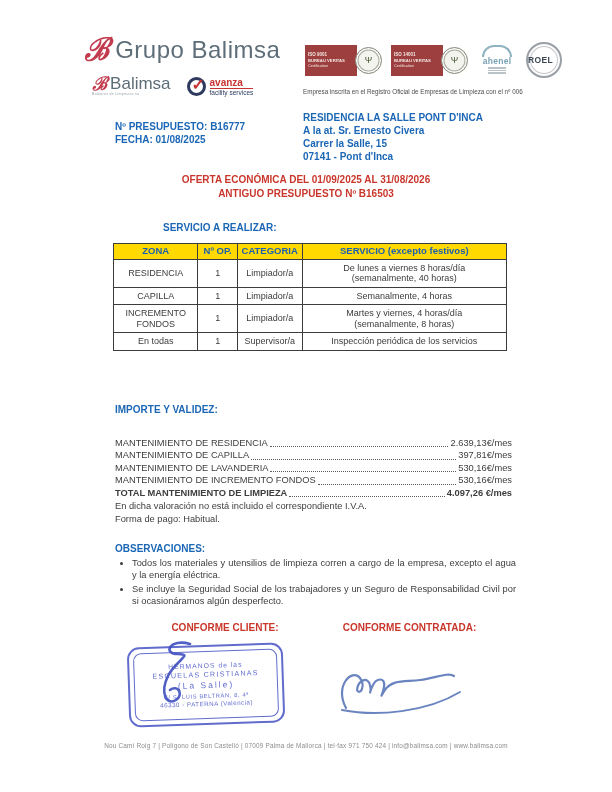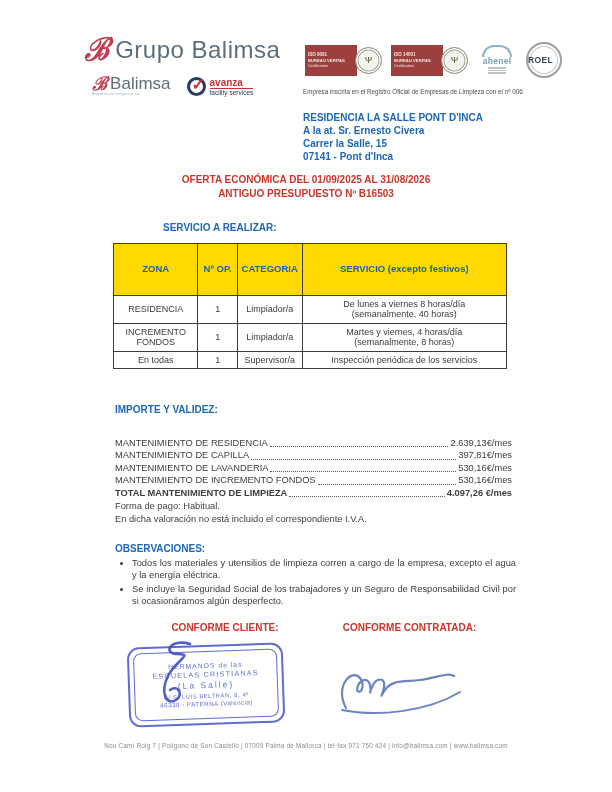"Nº PRESUPUESTO: B16777" div.abs { html: none -> <div> <div>Nº PRESUPUESTO: B16777</div> <div>FECHA: 01/08/2025</div> </div> }
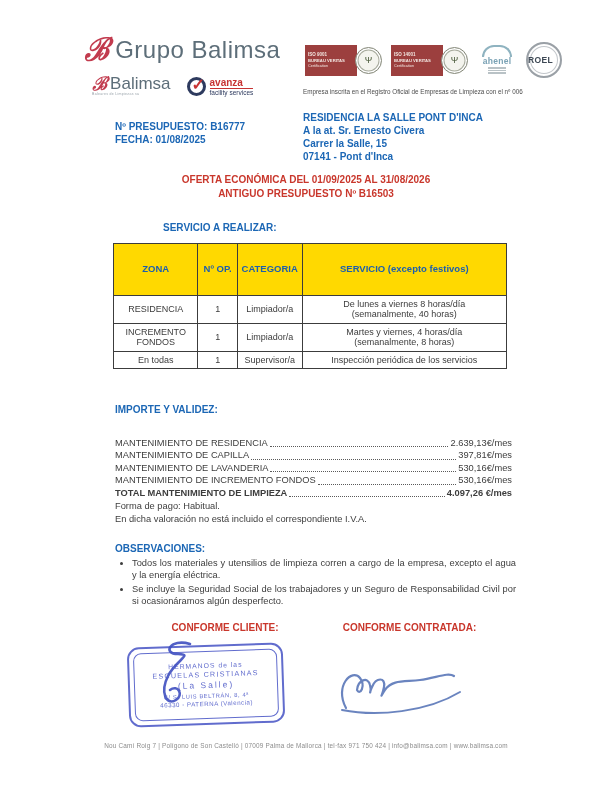"ZONA" table.svc th { padding: 20px 2px -> 2px 2px }
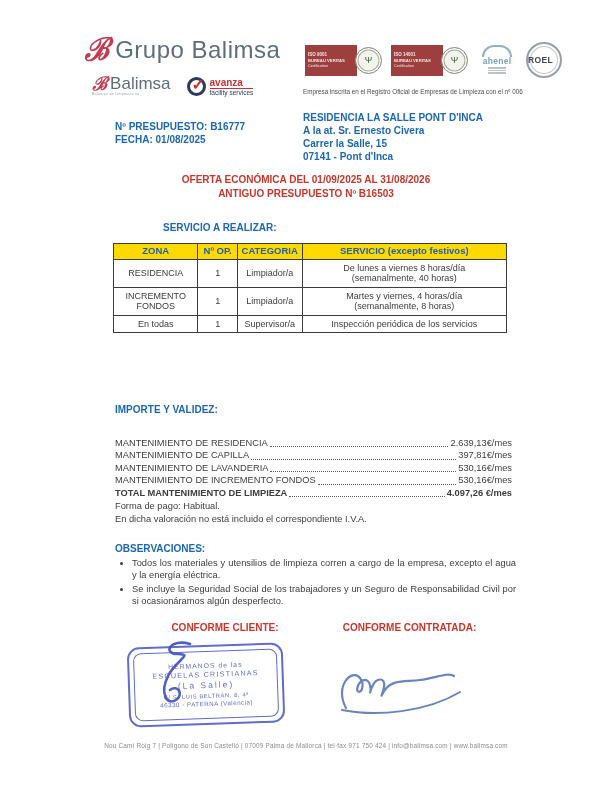"CAPILLA" tr { html: none -> <tr> <td>CAPILLA</td> <td>1</td> <td>Limpiador/a</td> <td> <div>Semanalmente, 4 horas</div> <div></div> </td> </tr> }
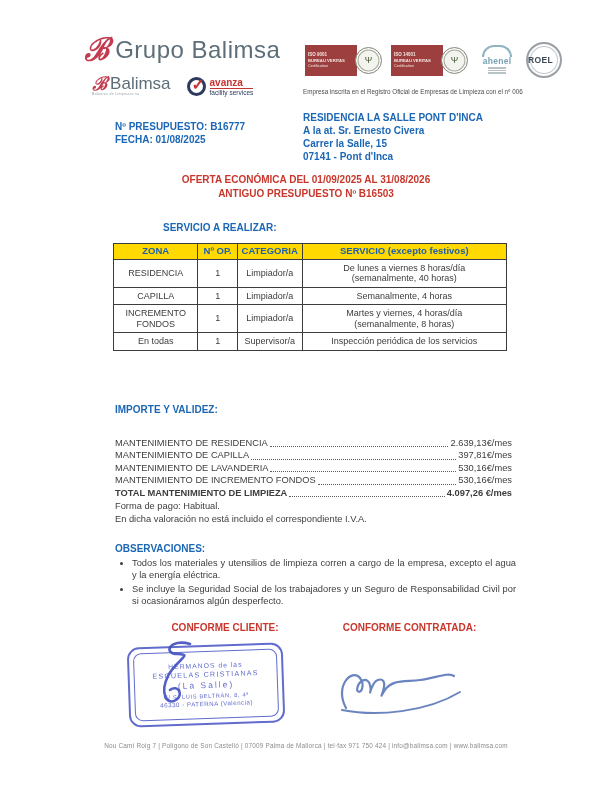"Forma de pago: Habitual." div.pnote { order: before "En dicha valoración no está" -> after "En dicha valoración no está" }
